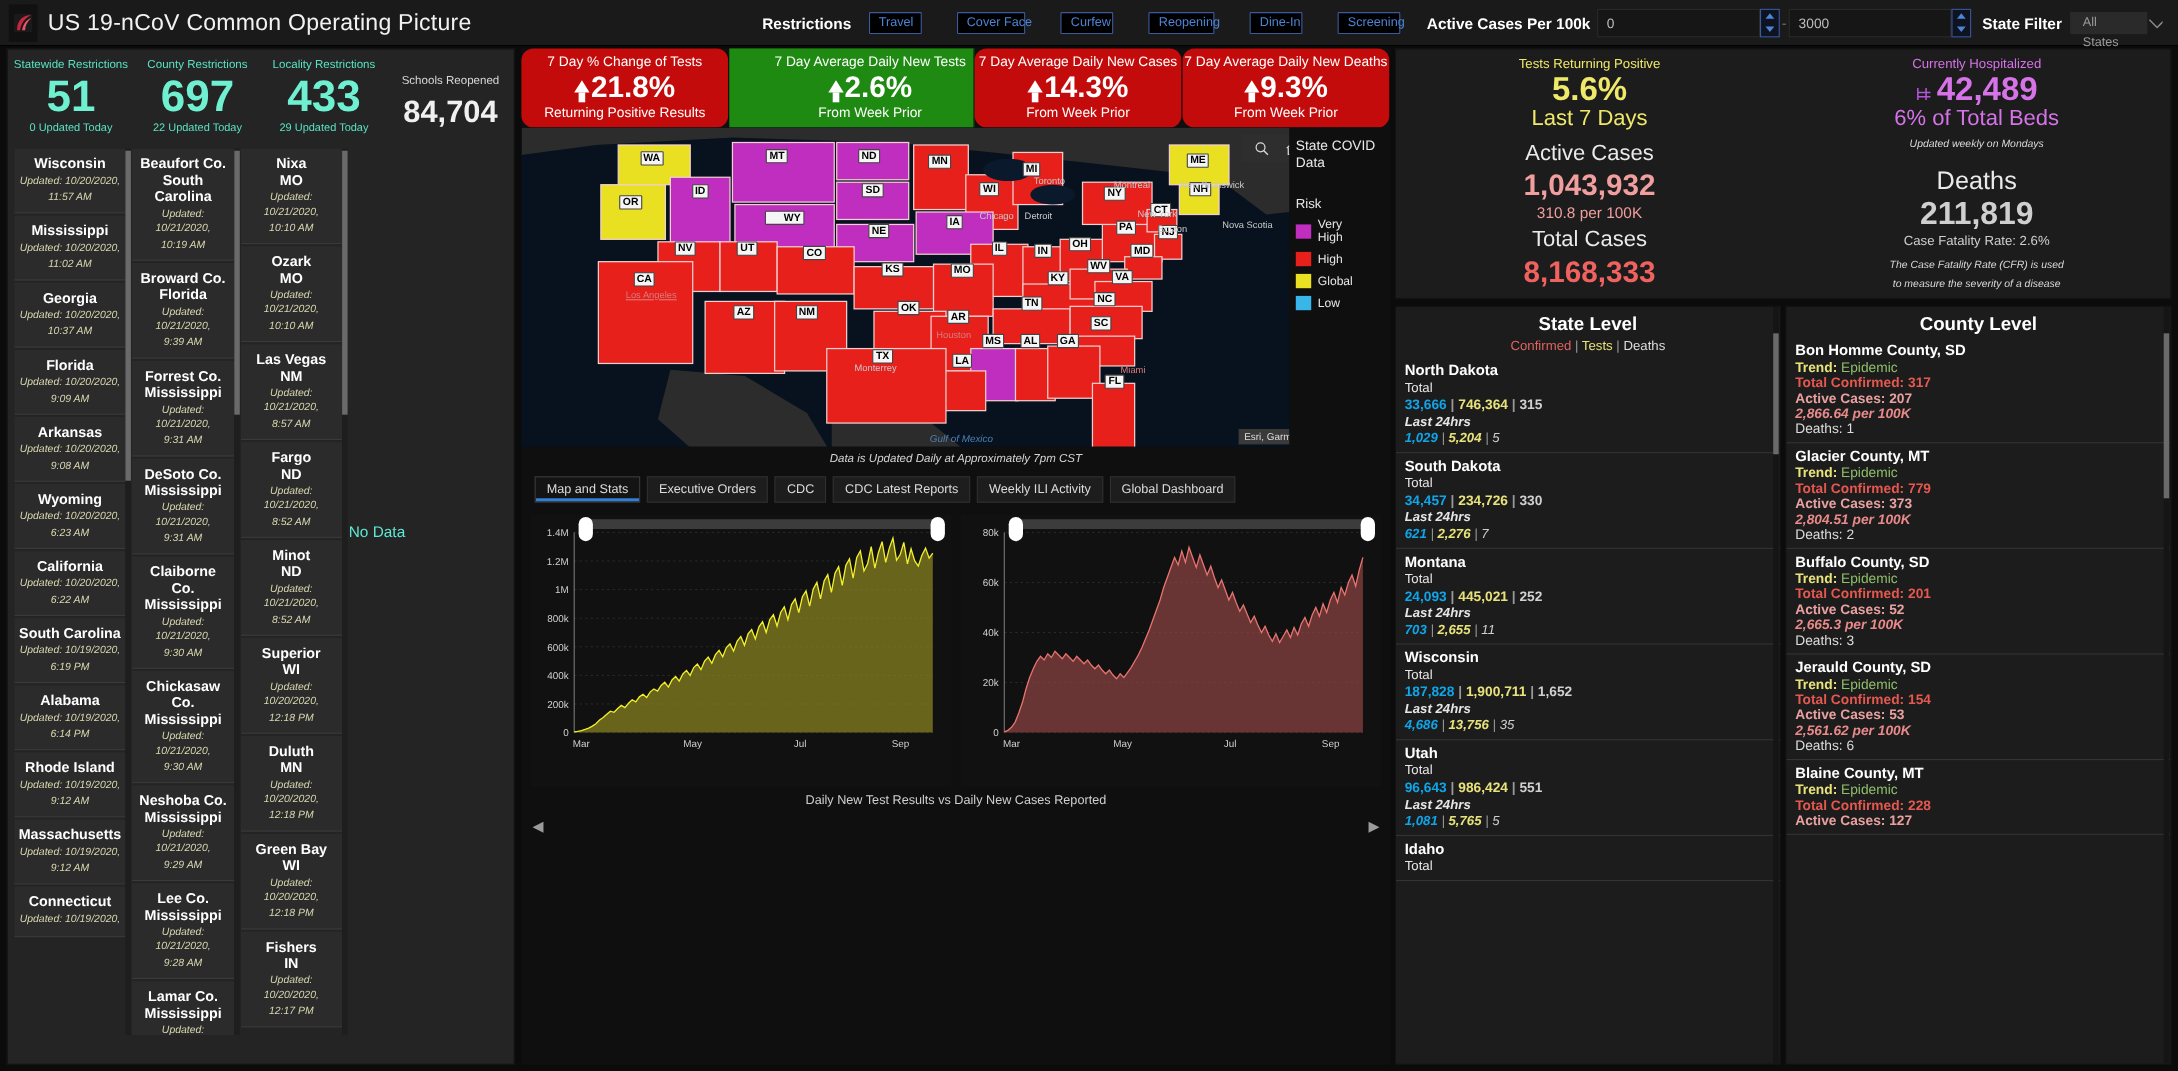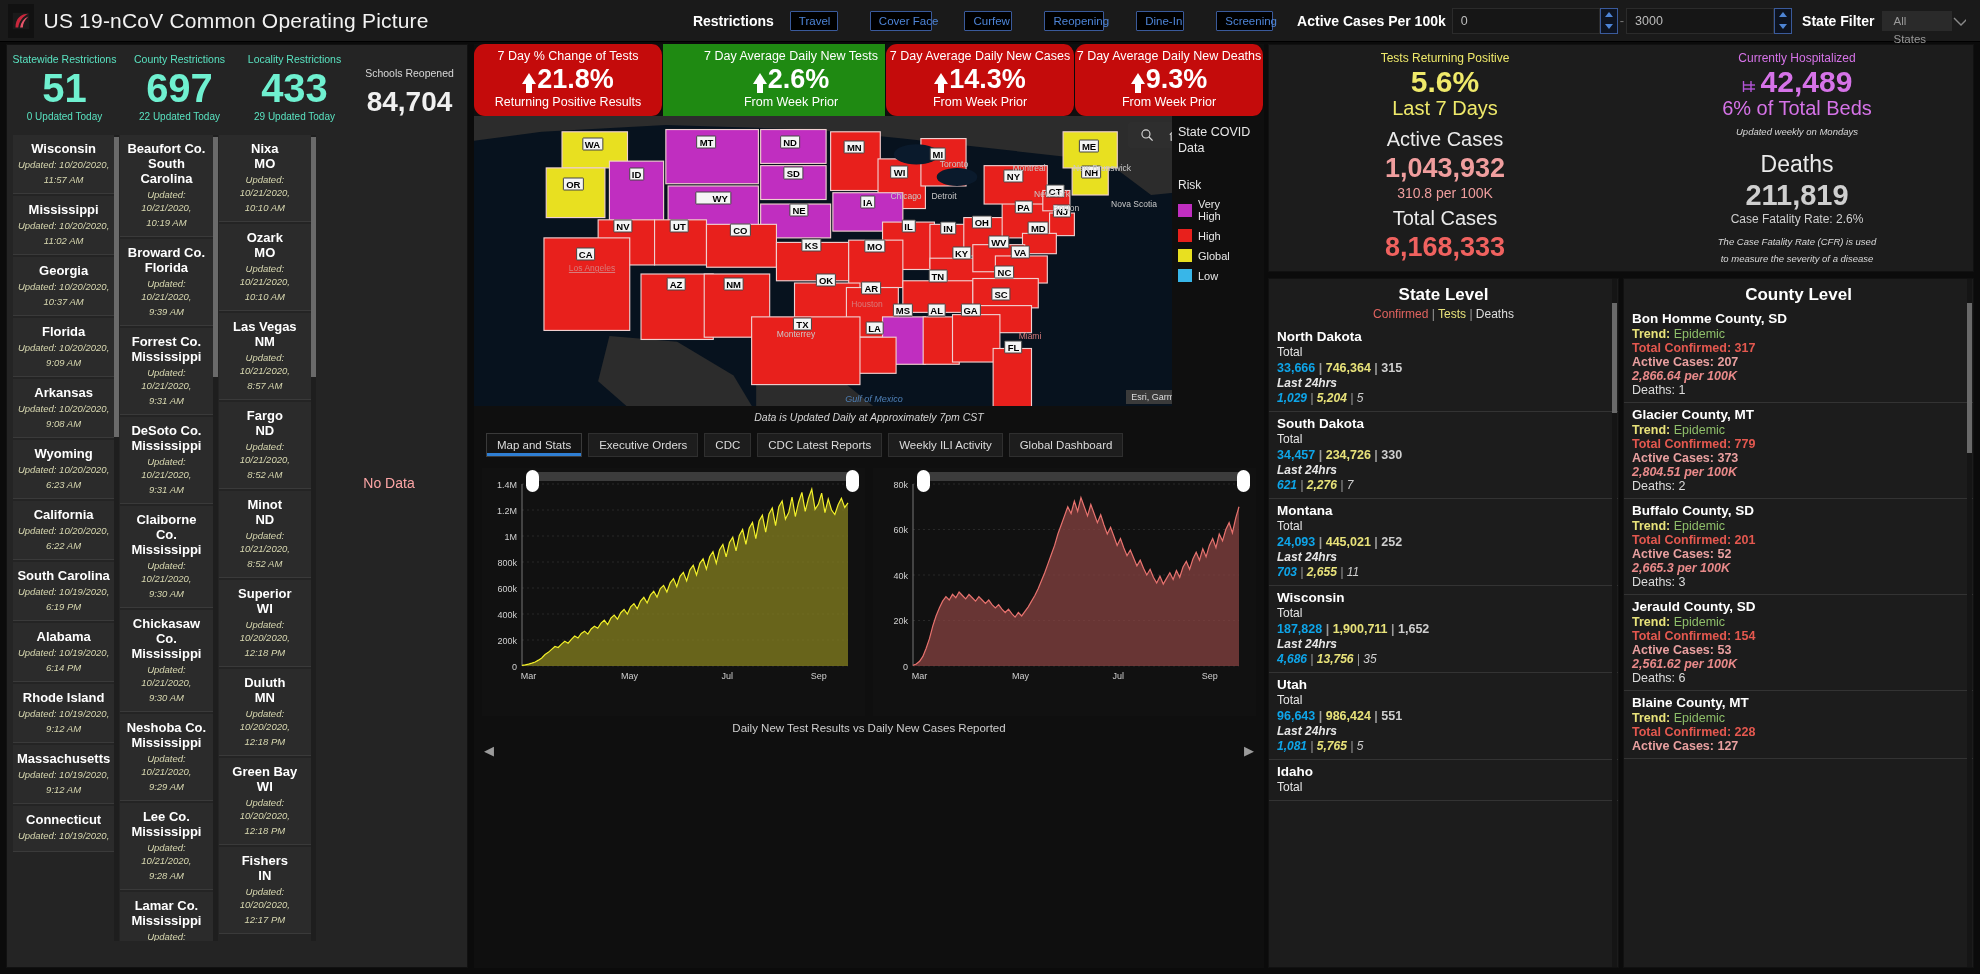"No Data" .nodata { color: #fca5a5 -> #5eead4; text-align: center -> none }
